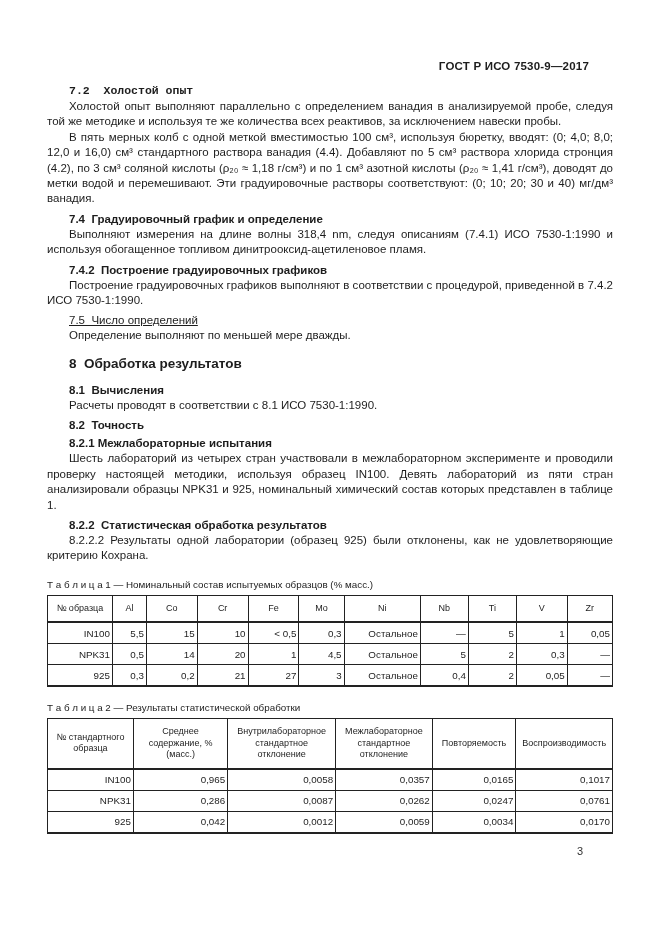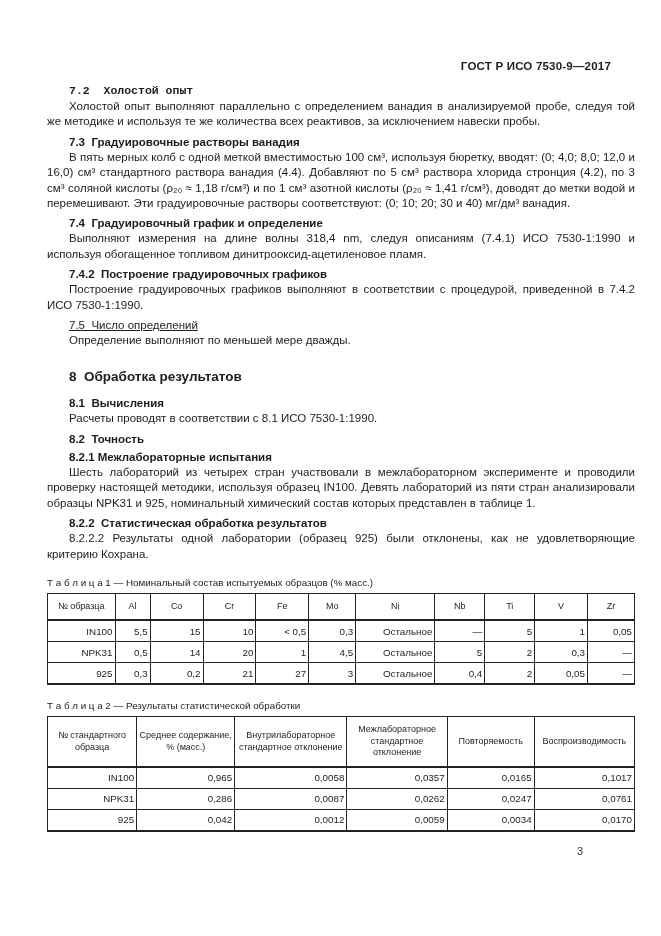"ГОСТ Р ИСО 7530-9—2017" .content { padding: 60px 26px 0 47px -> 60px 48px 0 47px }
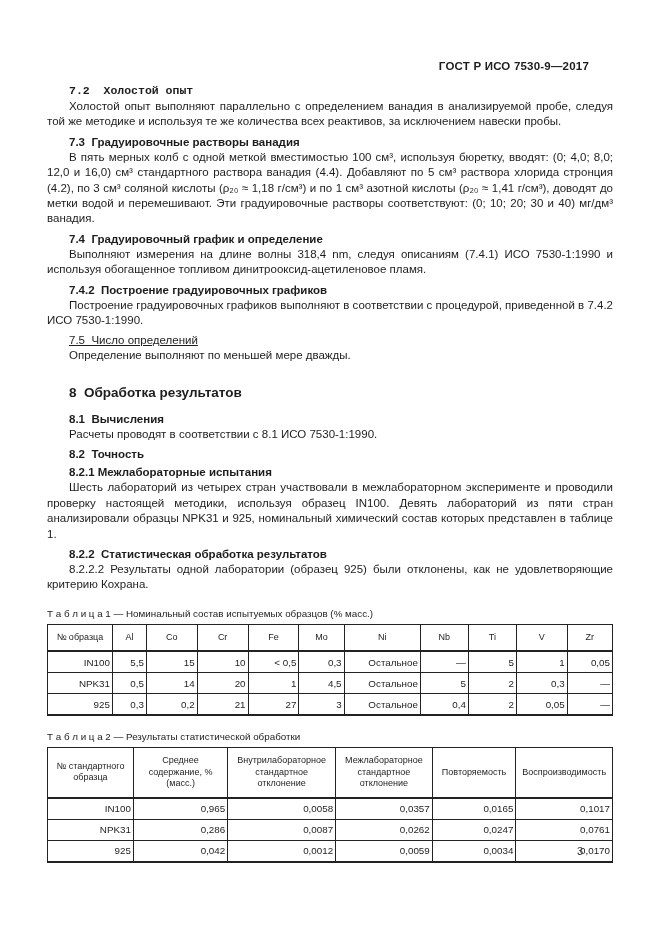"7.3 Градуировочные растворы ванадия" div.h { html: <div>7.3 Градуировочные растворы ванадия</div> -> none }
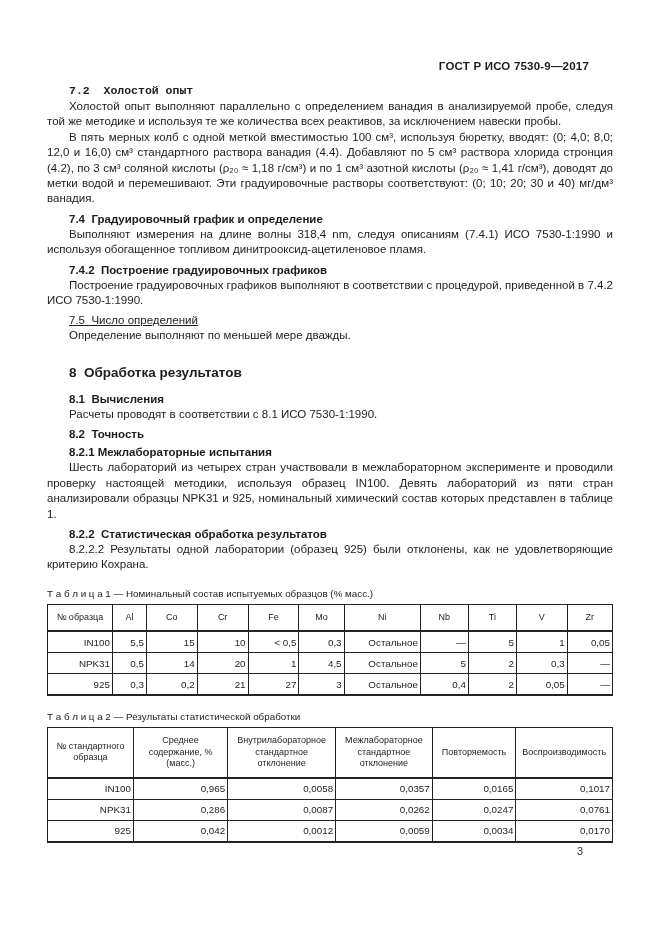"8 Обработка результатов" .sec { margin-top: 21px -> 12px }
